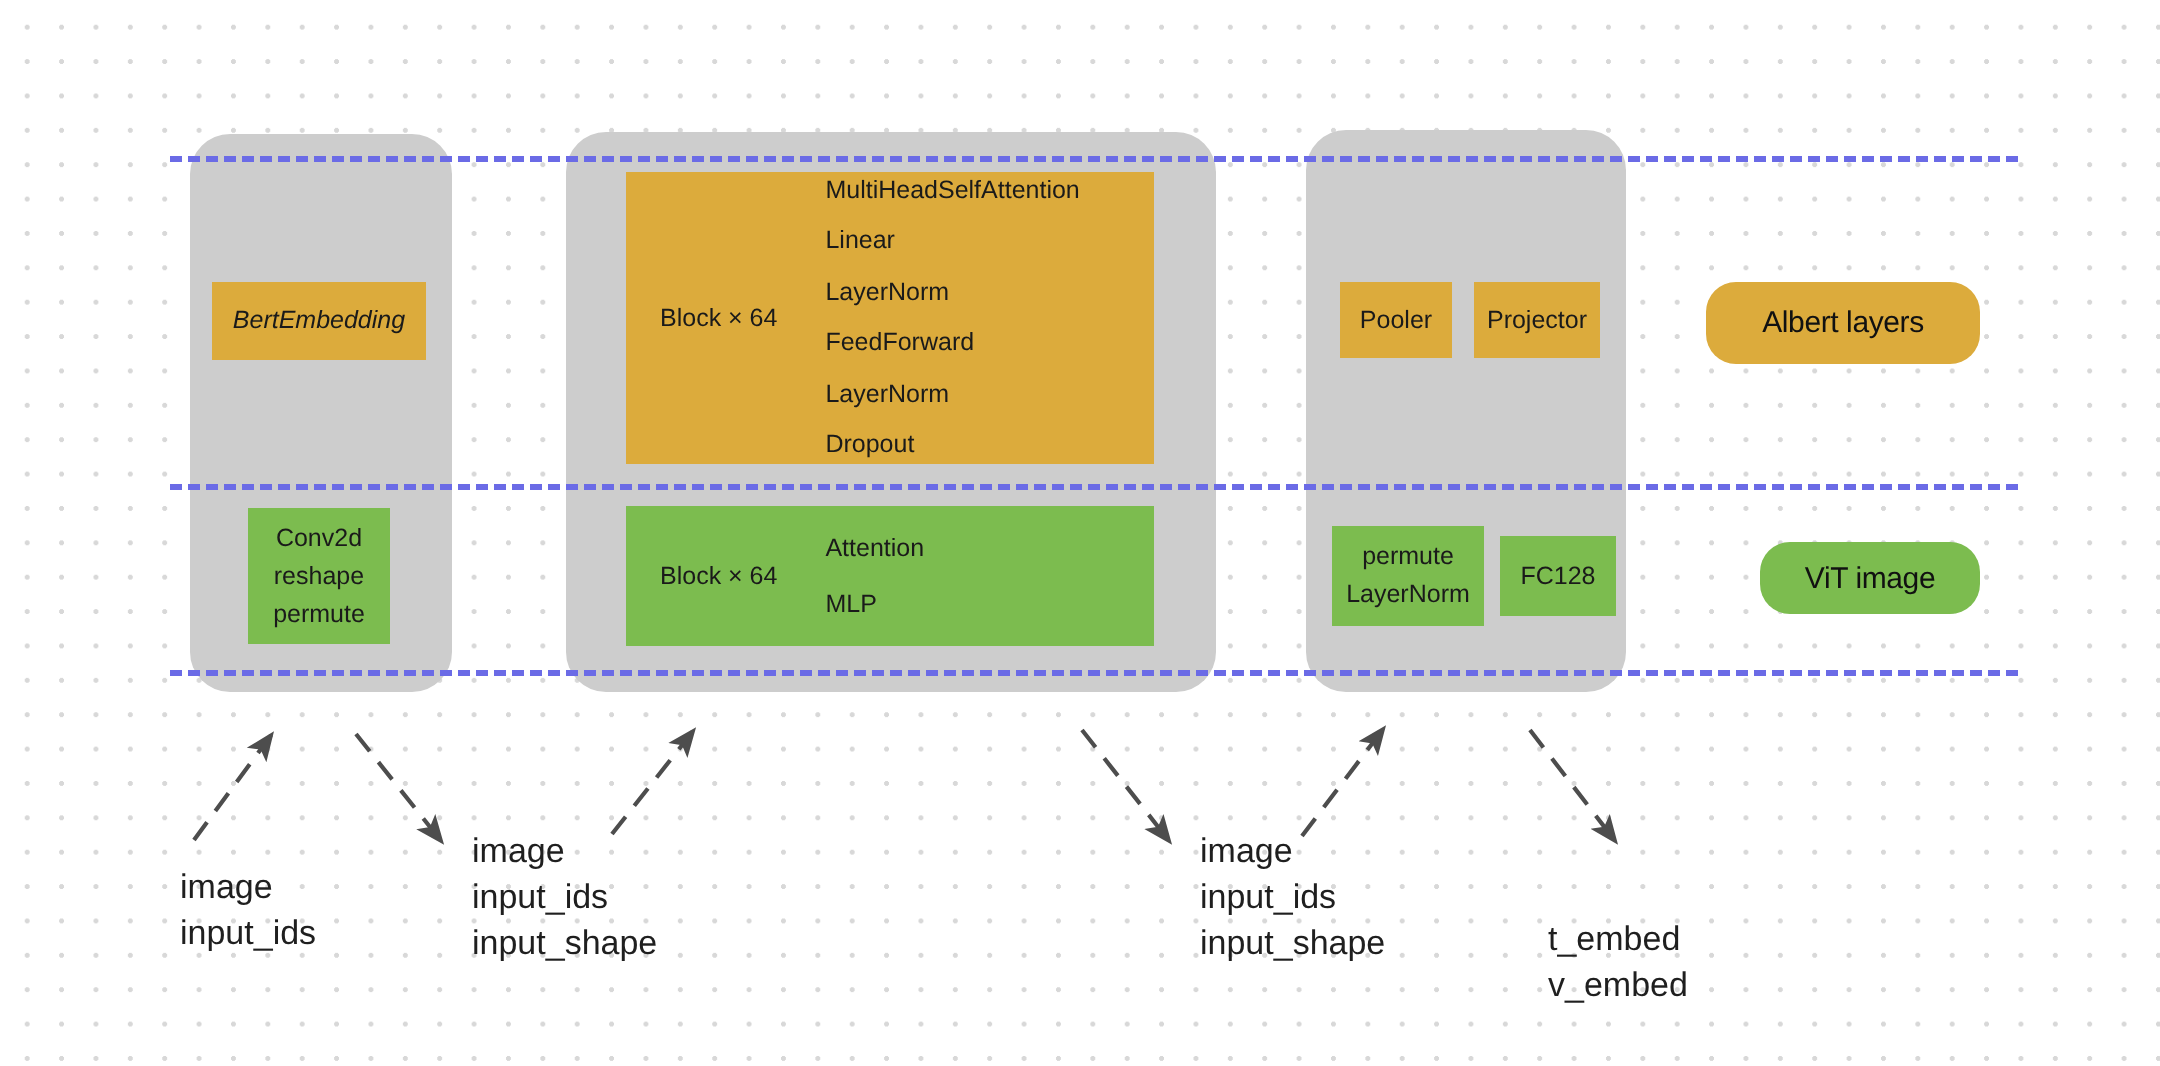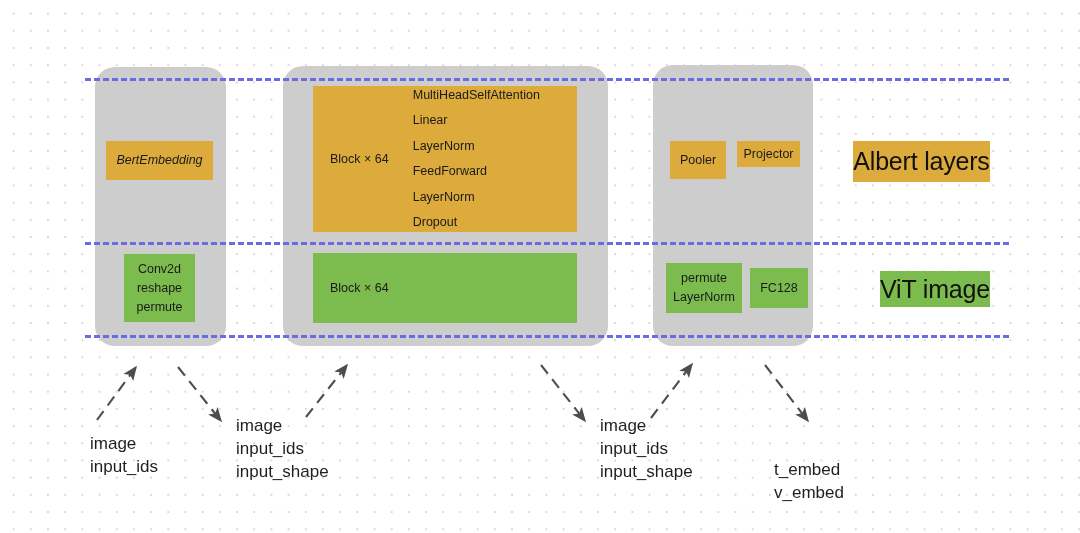"Projector" div.mod { height: 26px -> 38px }
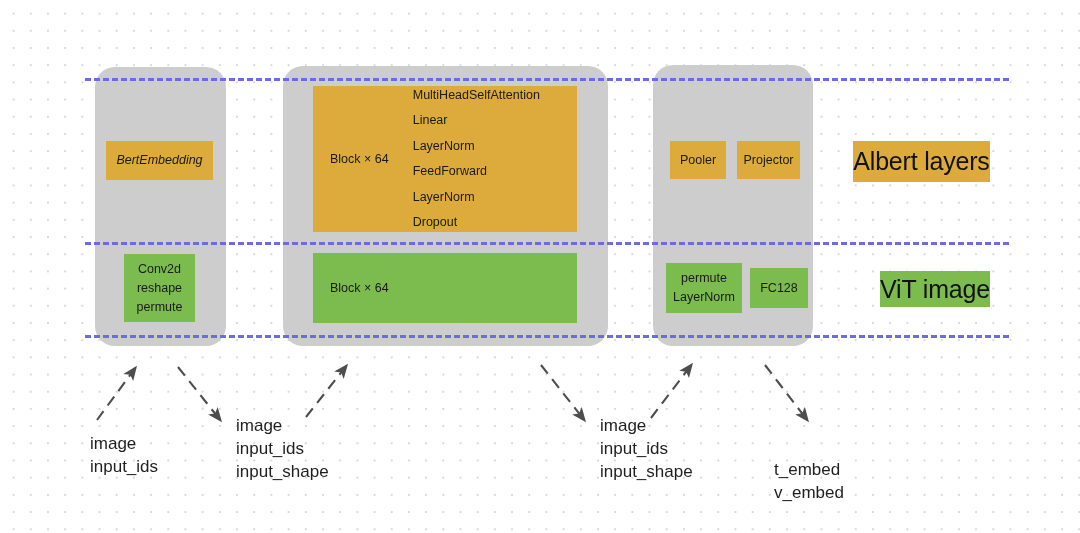"Albert layers" .legend { border-radius: none -> 15px; font-size: 25px -> 15px }
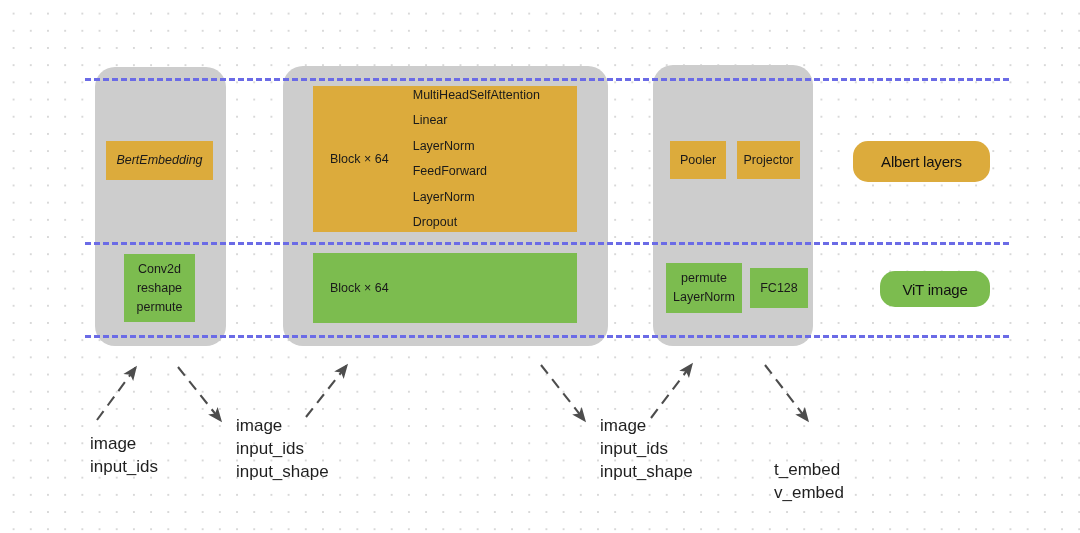"Attention" span.blk-list { html: none -> <span> <span>Attention</span> <span>MLP</span> </span> }
